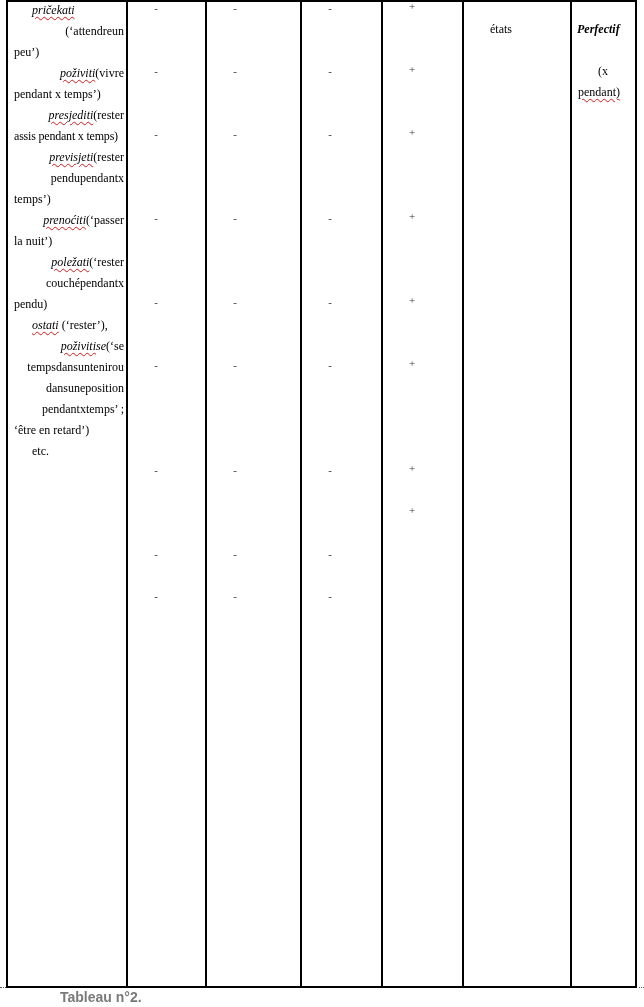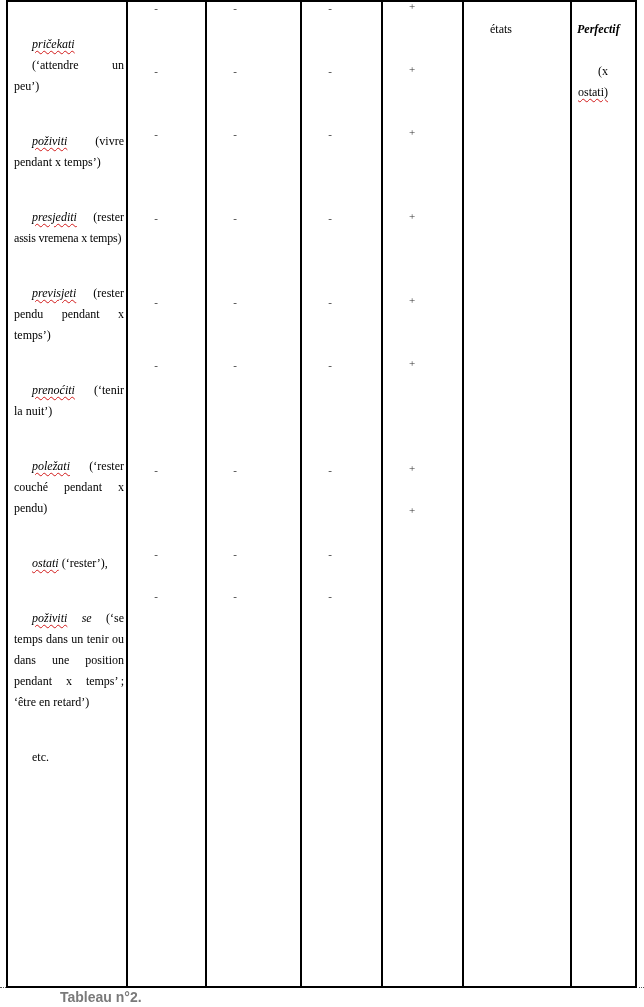"pričekati" .col1 .ind { margin-top: 34px -> none }
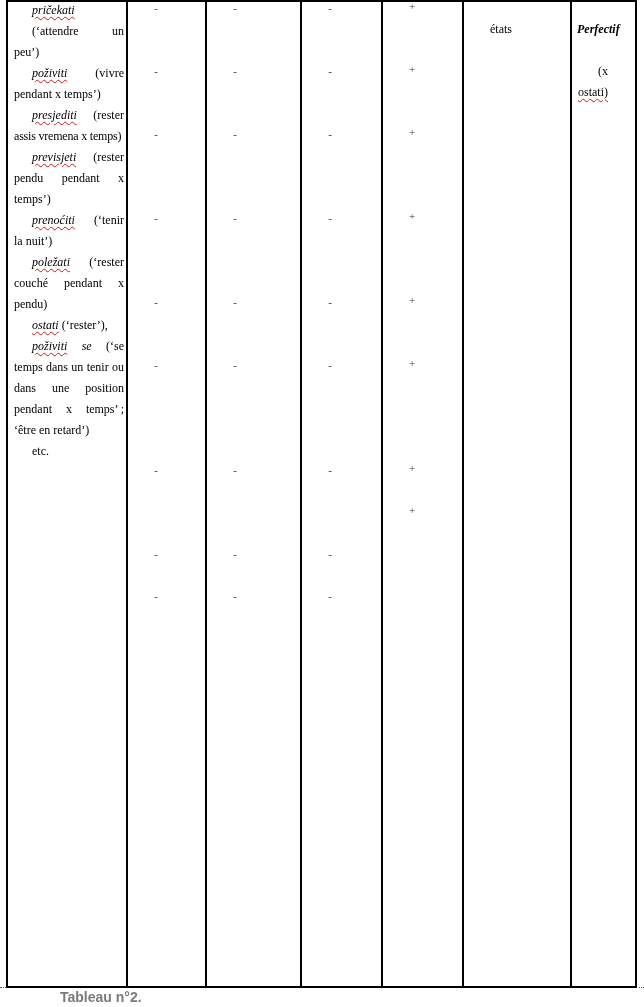"(‘attendre" .col1 .just { justify-content: space-between -> flex-end }
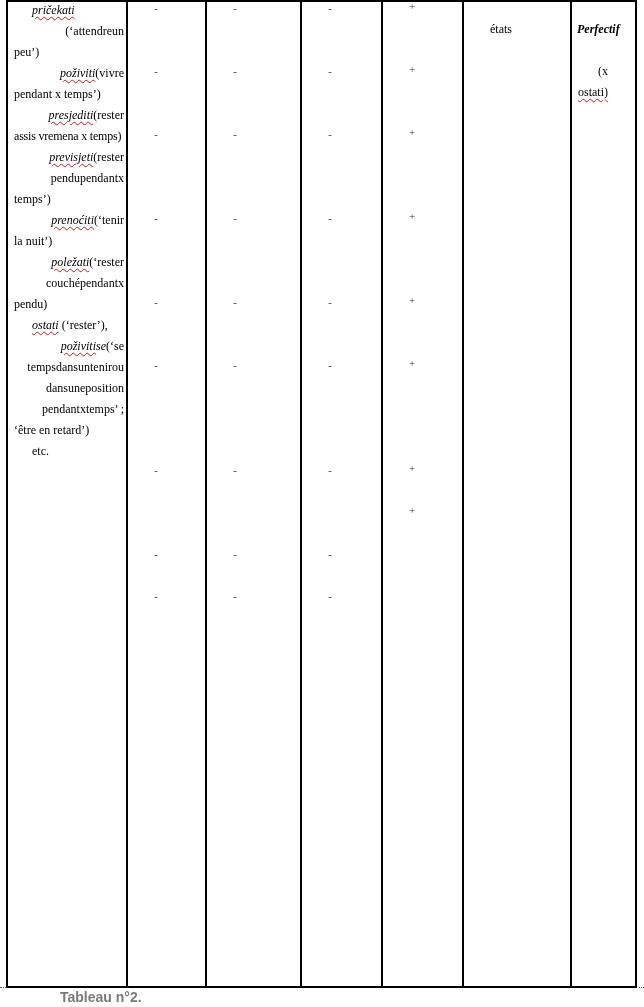"ostati)" span.cell-text { text: ostati -> pendant }
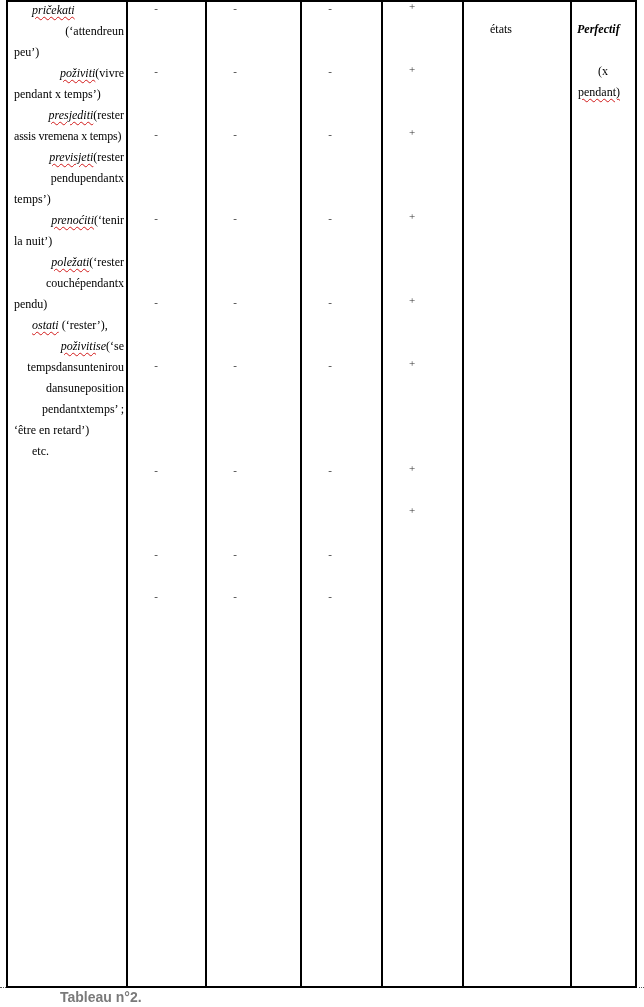"assis vremena x temps)" span { text: vremena -> pendant }
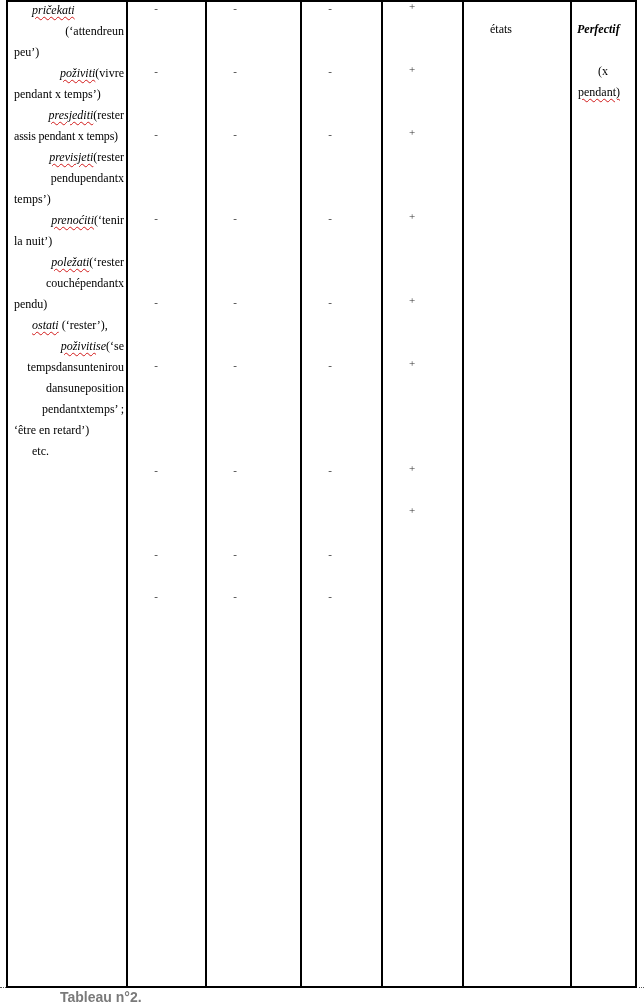"(‘tenir" span { text: tenir -> passer }
